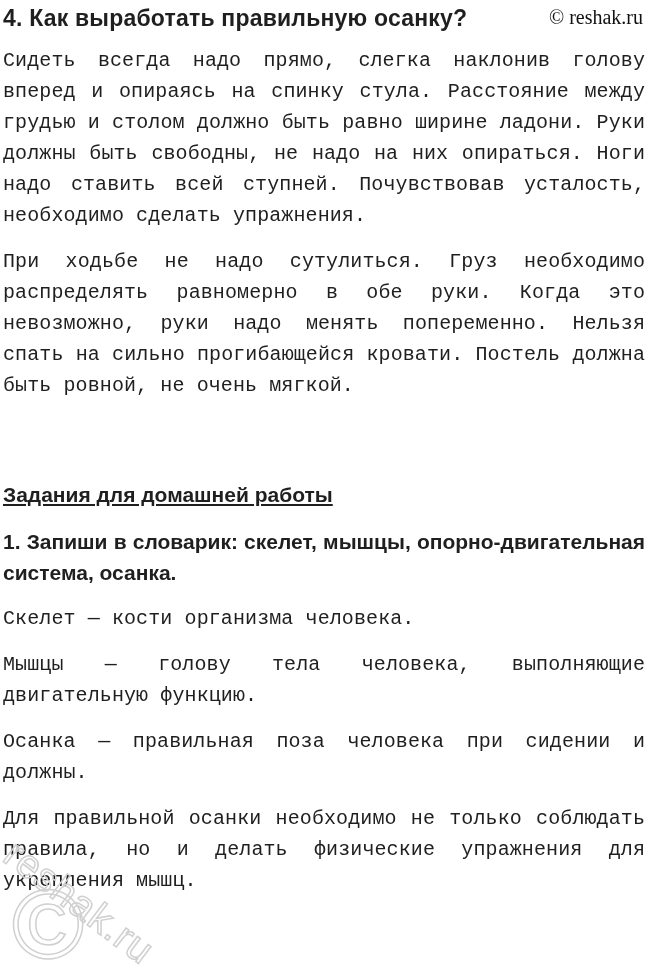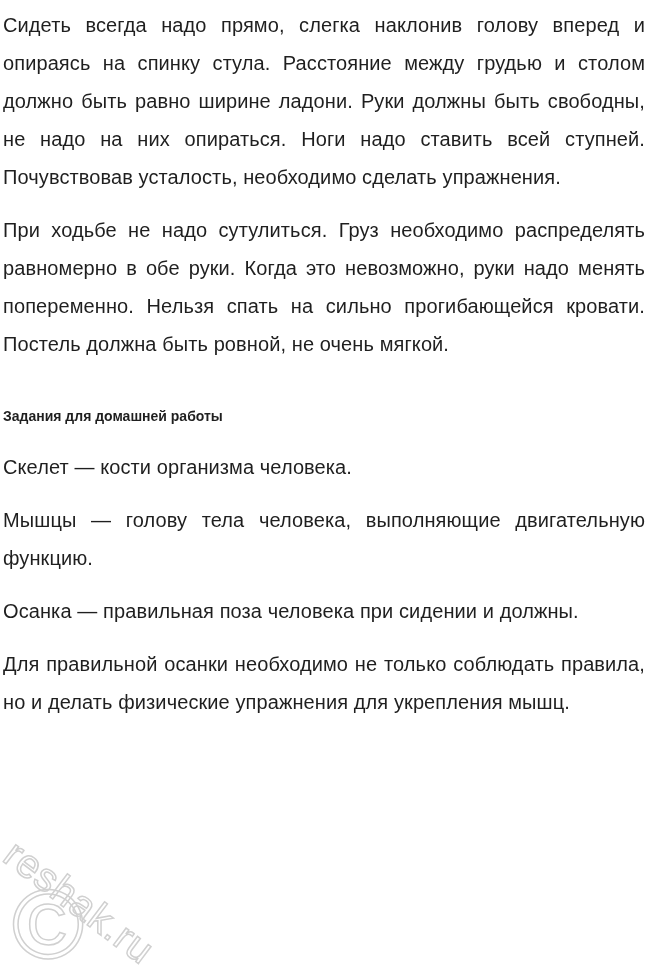"4. Как выработать правильную осанку?" div.top-row { html: none -> <div> <h1>4. Как выработать правильную осанку?</h1> <span>© reshak.ru</span> </div> }
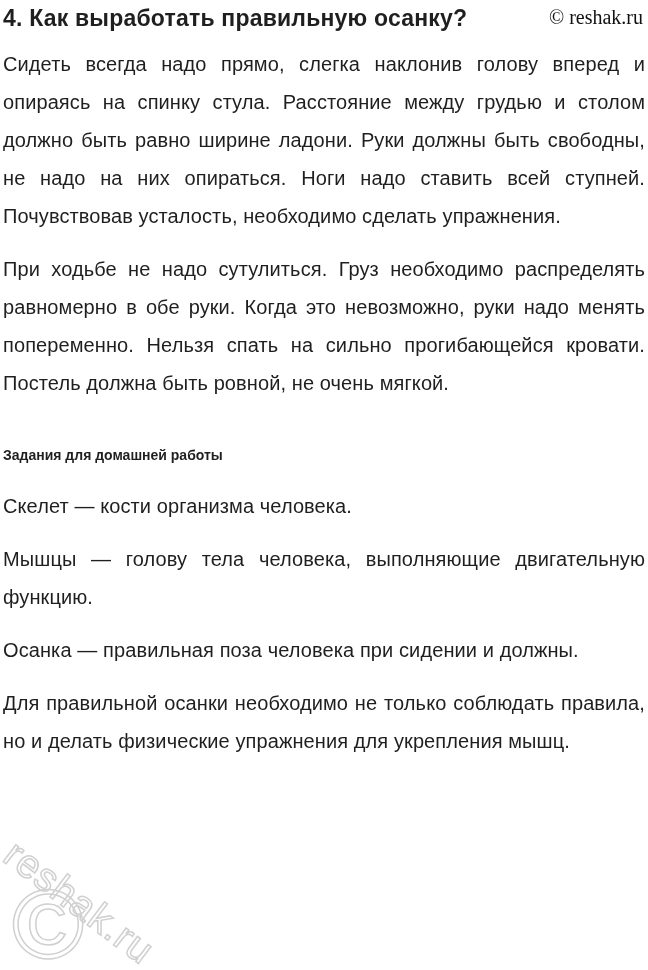"Сидеть всегда надо прямо, слегка" .para { font-family: none -> Liberation Mono, monospace; line-height: 38px -> 31px }
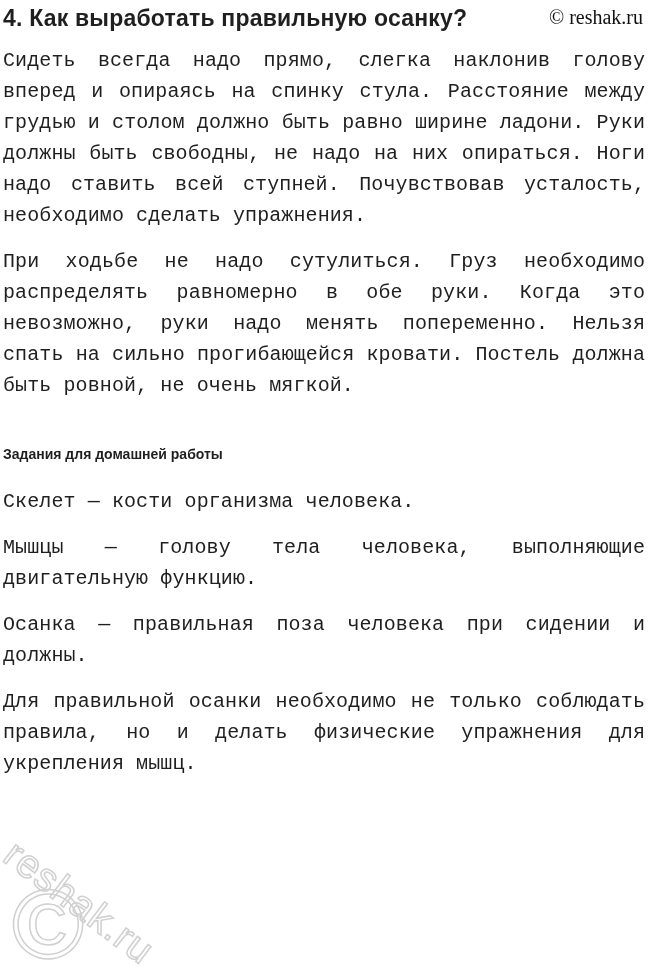"Задания для домашней работы" .section-heading { font-size: 14px -> 21px; margin: 38px 0 16px 0 -> 78px 0 16px 0; text-decoration: none -> underline }
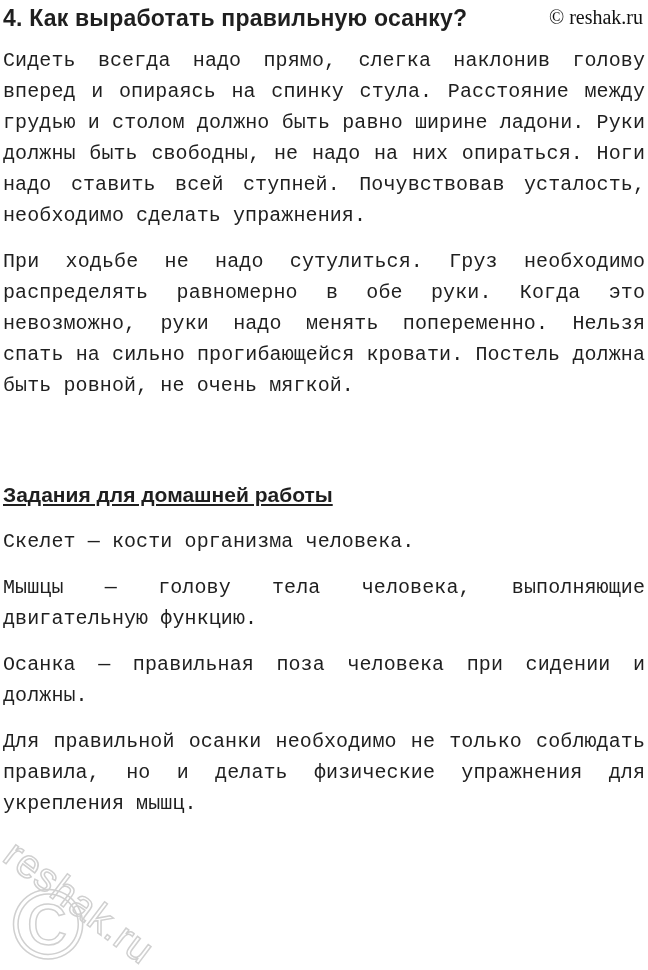"1. Запиши в словарик: скелет," h3.task-prompt { html: none -> <h3>1. Запиши в словарик: скелет, мышцы, опорно-двигательная система, осанка.</h3> }
